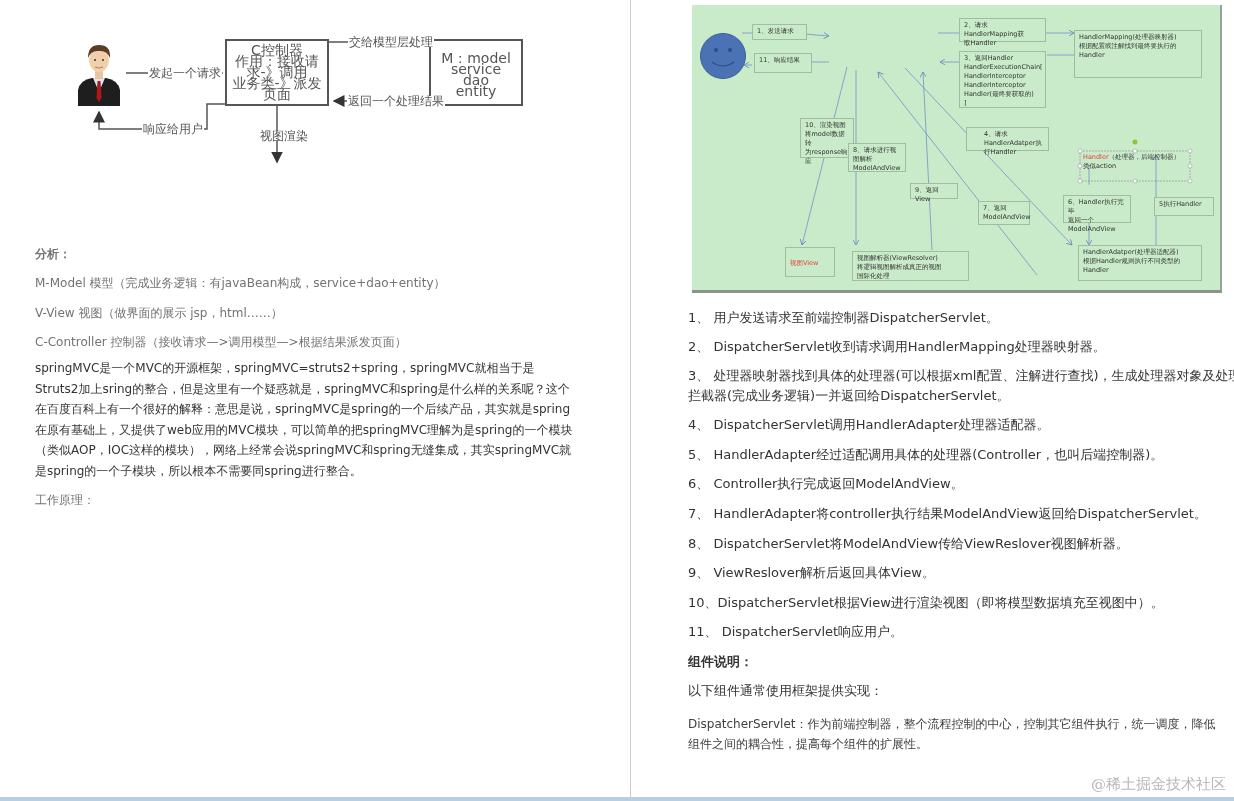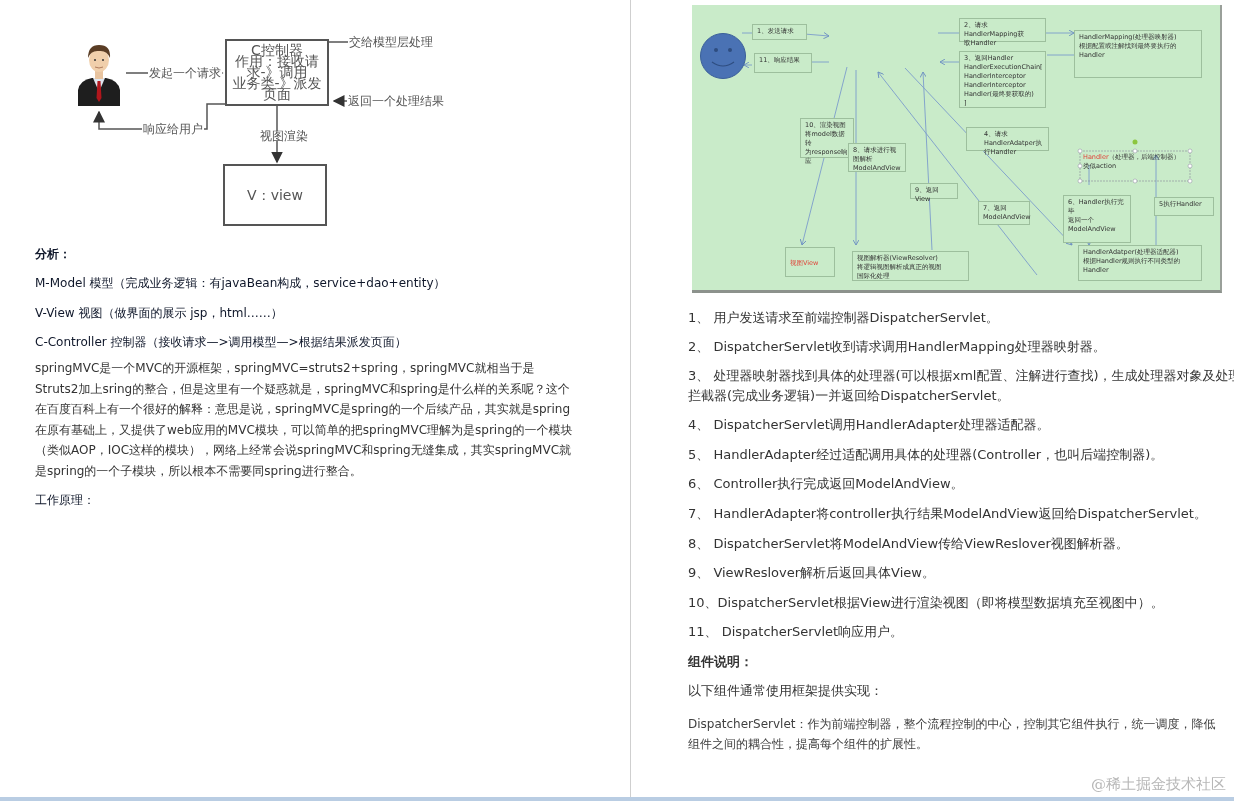"M：model" div.box { html: none -> <div> <div> <div>M：model</div> <div>service</div> <div>dao</div> <div>entity</div> </div> </div> }
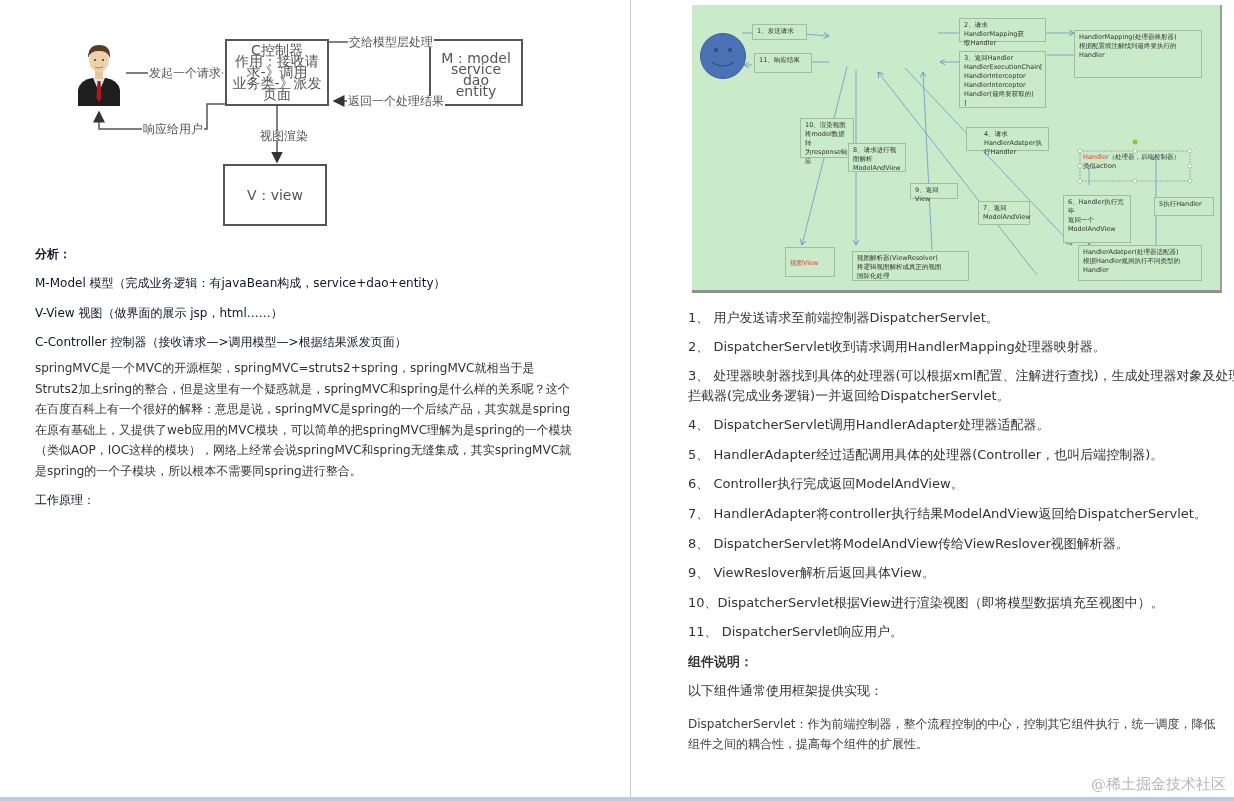"V：view" div.box { html: <div> <div>V：view</div> </div> -> none }
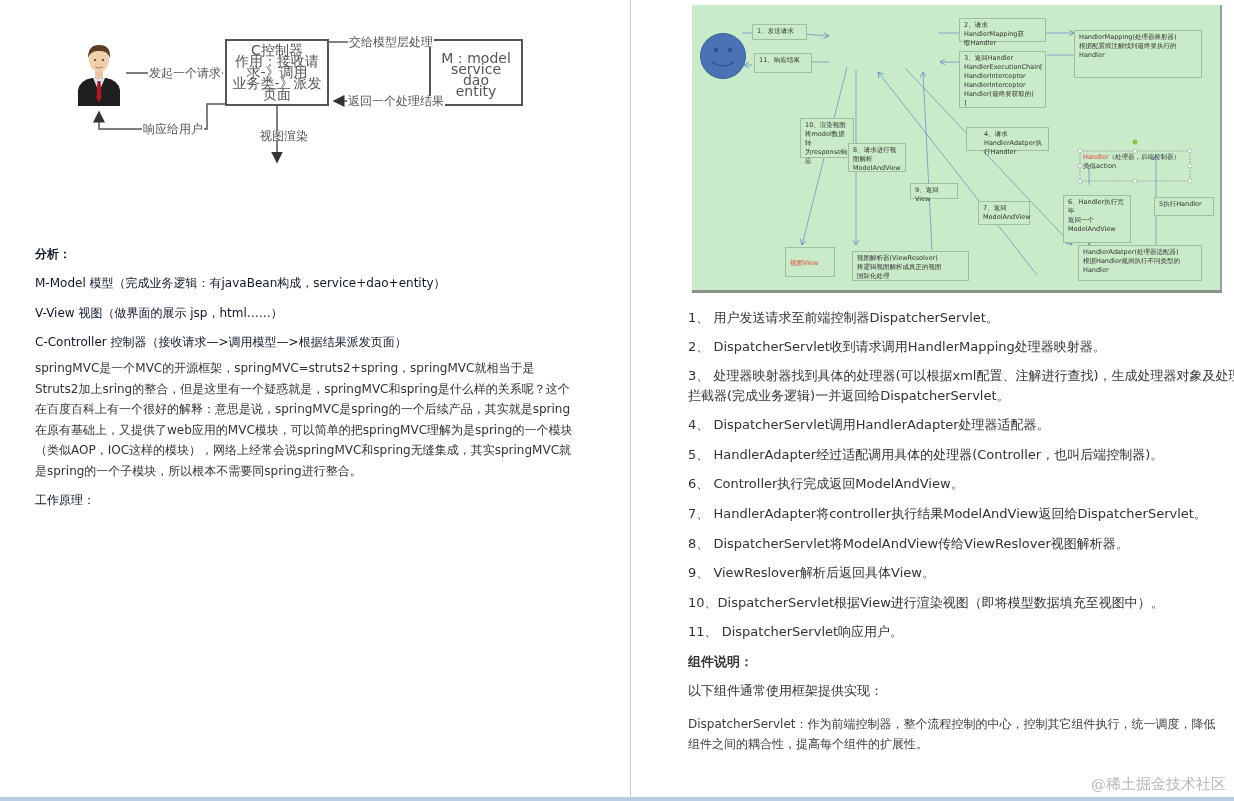"6、Handler执行完毕" div.nb { height: 48px -> 28px }
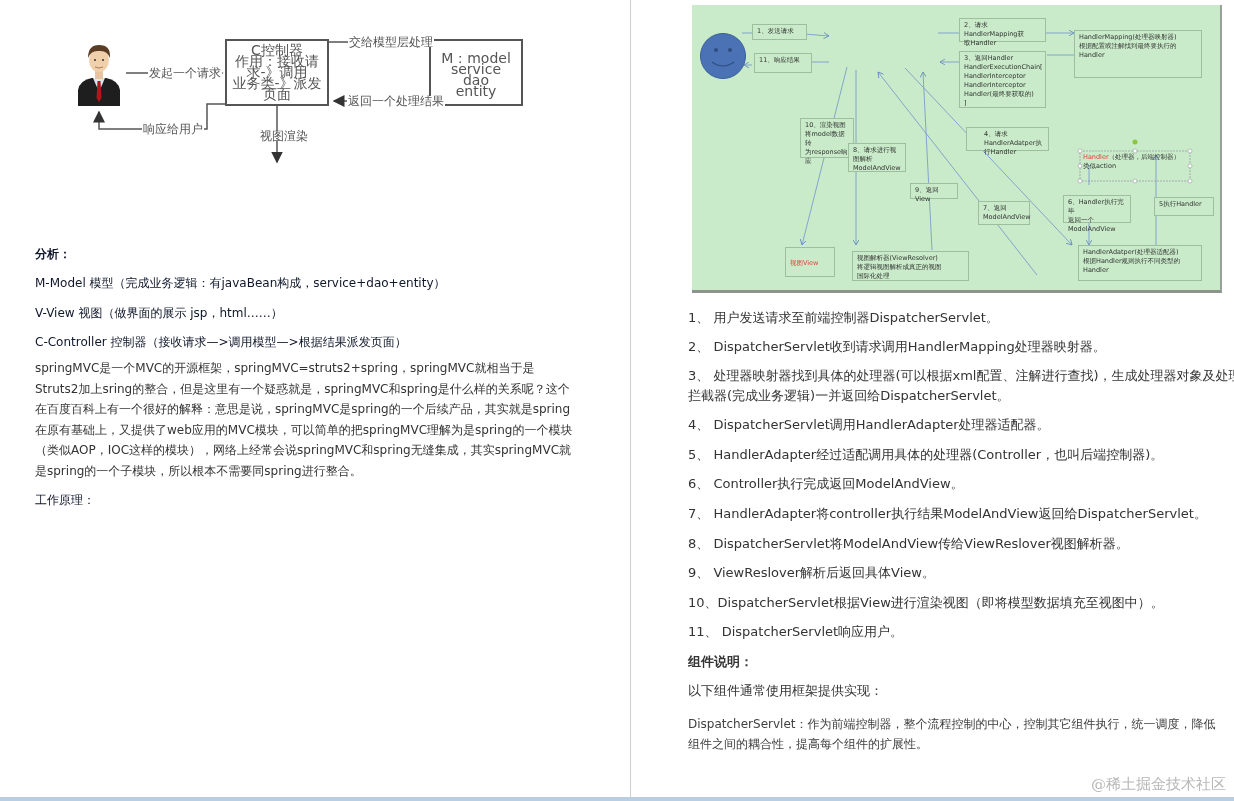"分析：" .ltext { color: #0f172a -> #737373 }
